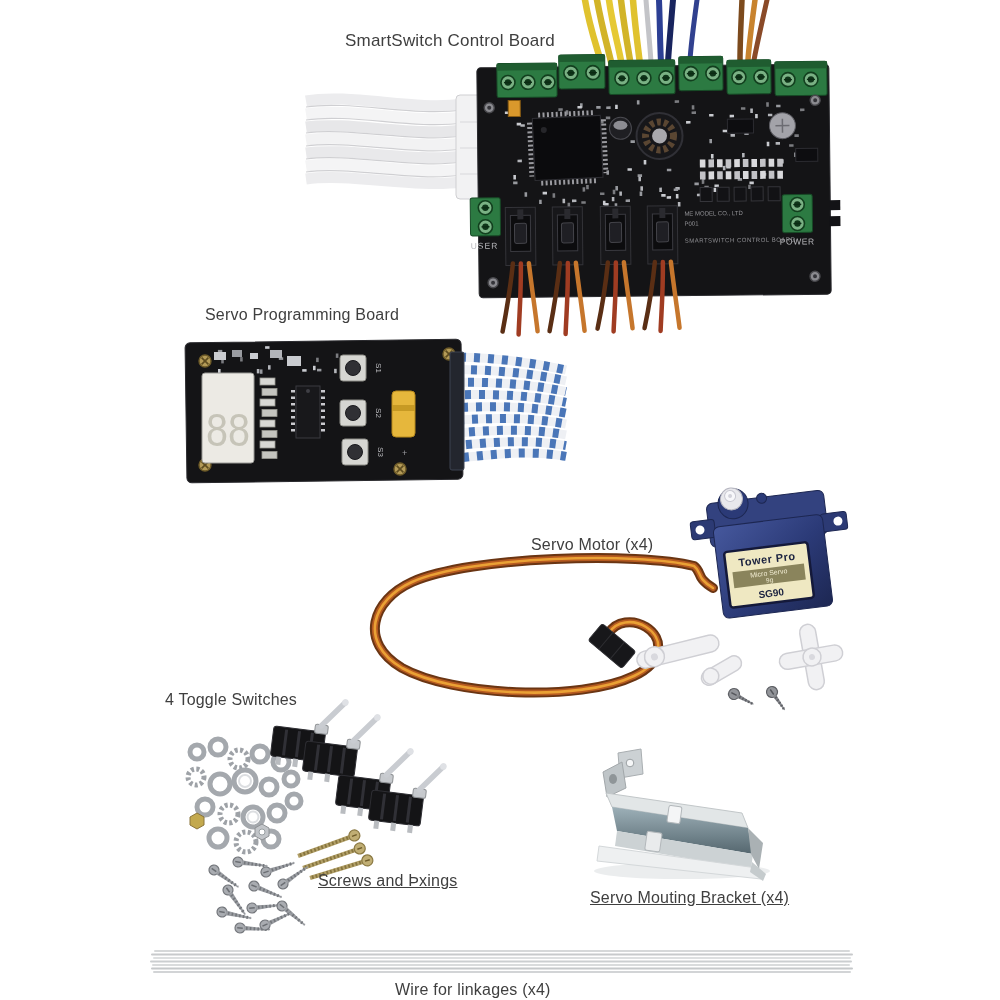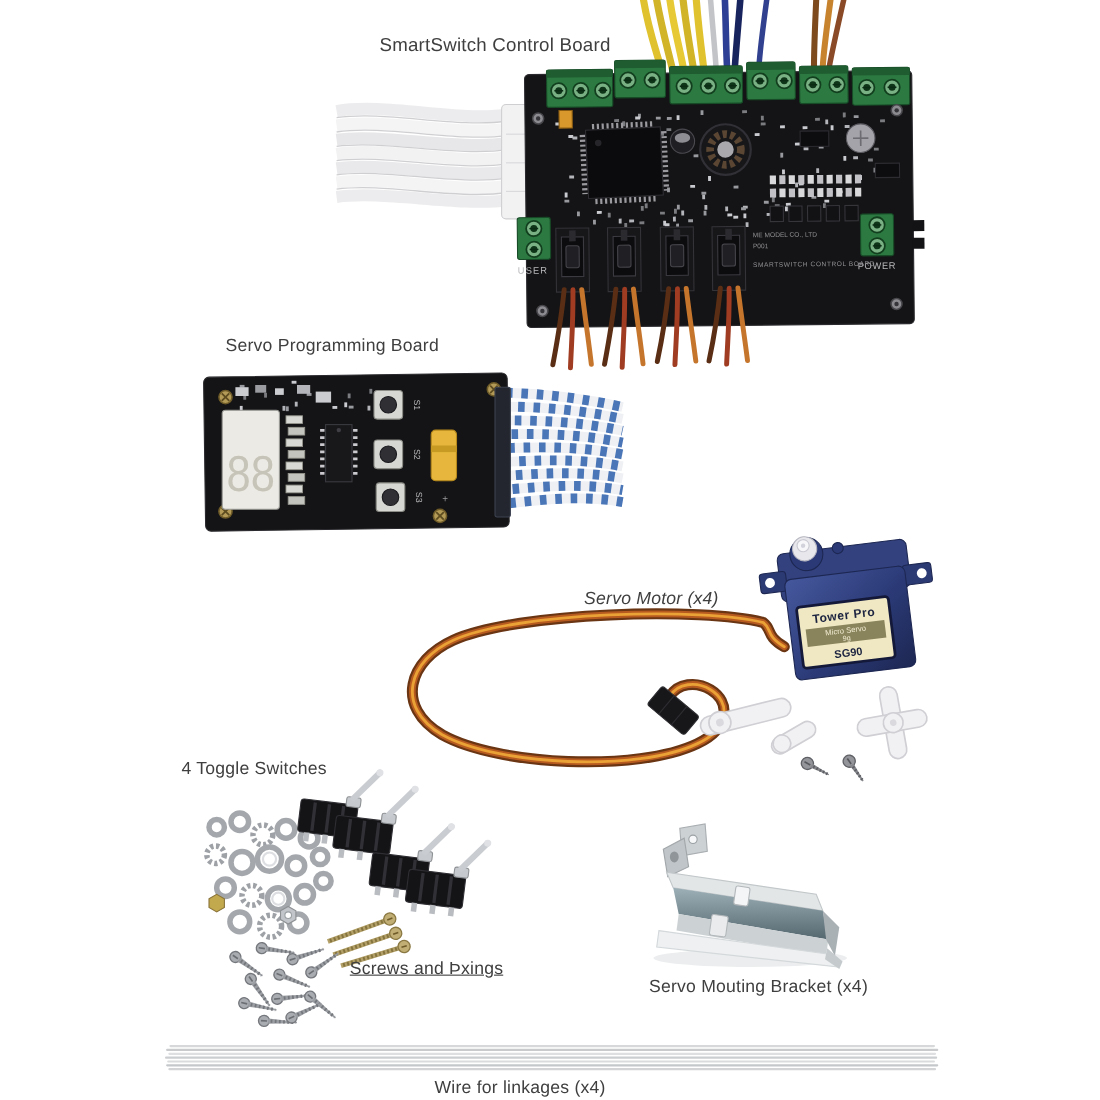"Servo Motor (x4)" div.lbl { font-style: italic -> none }
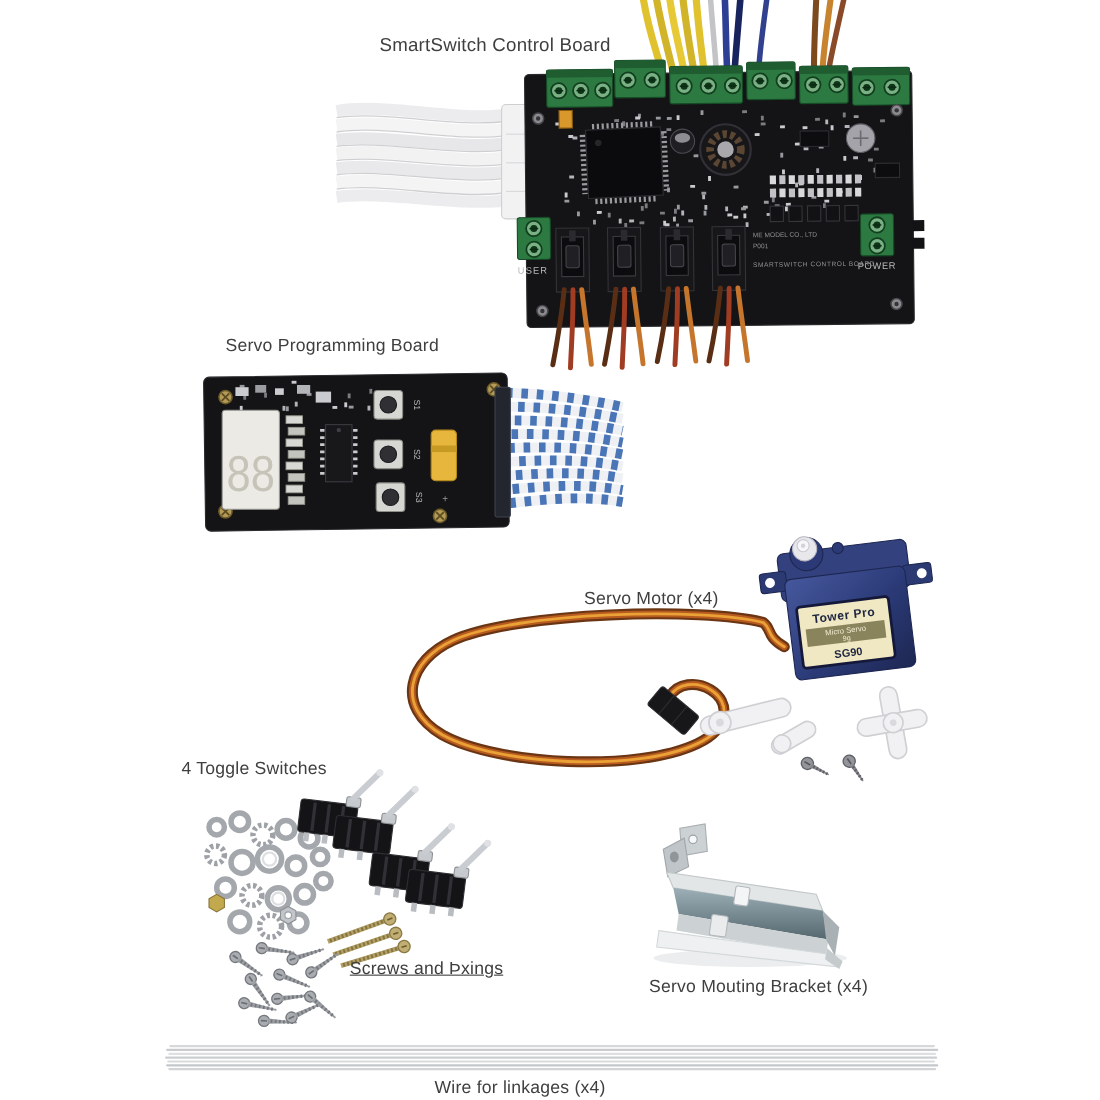"Servo Mouting Bracket (x4)" div.lbl { text-decoration: none -> underline }
